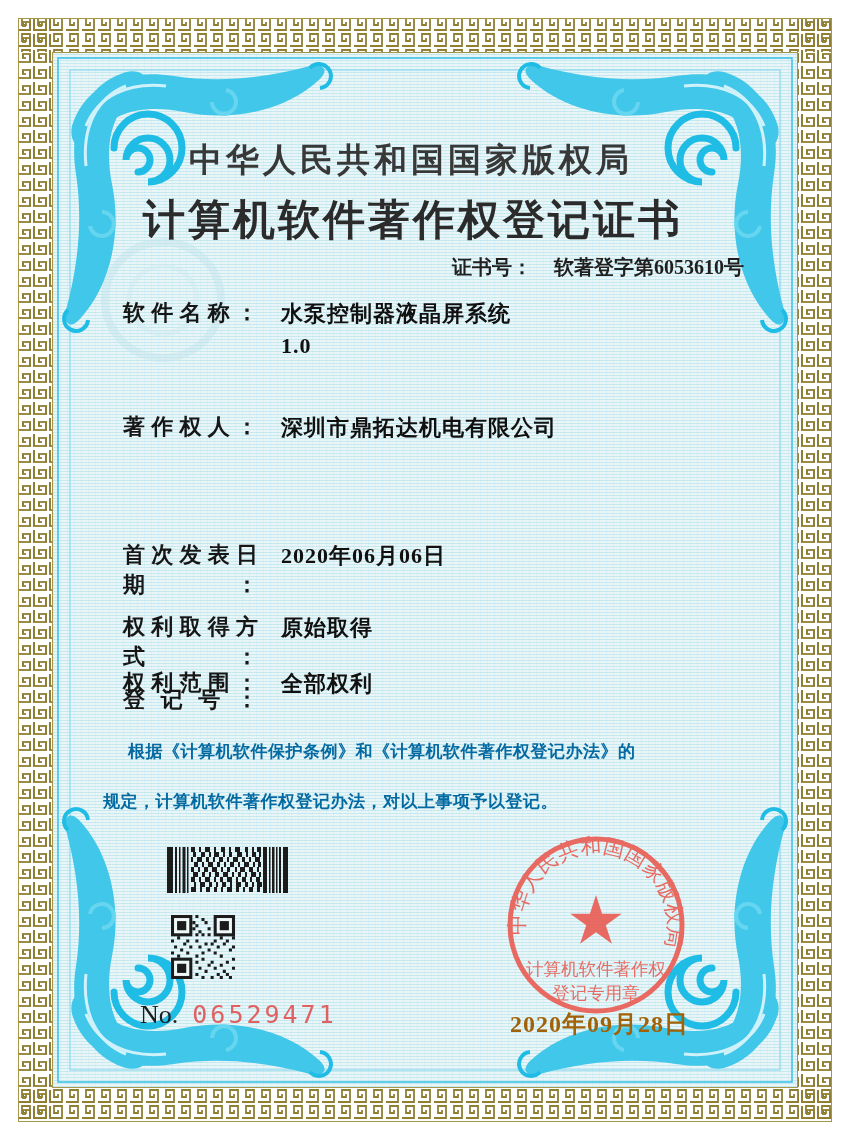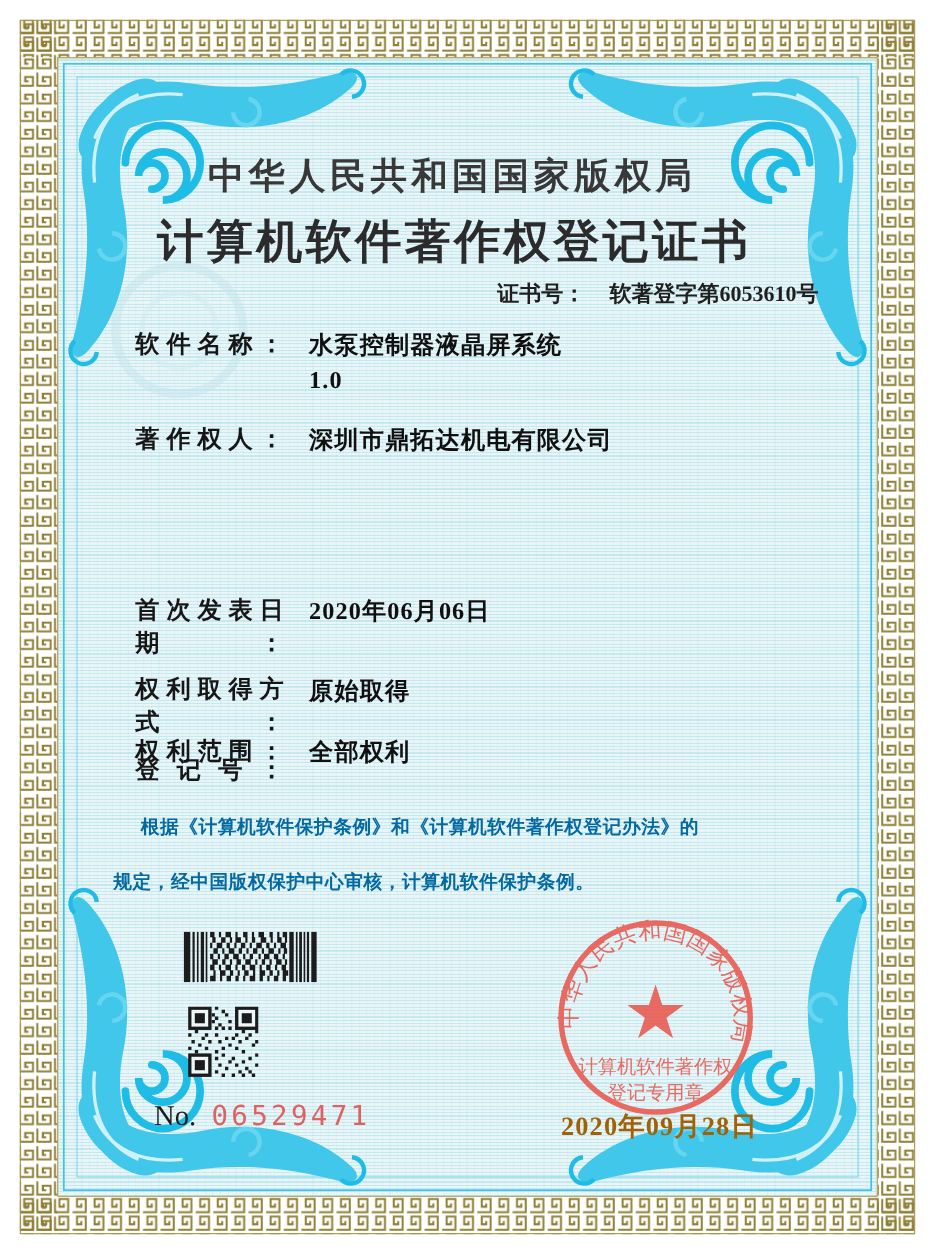"著作权人：" div.field { top: 384px -> 412px }
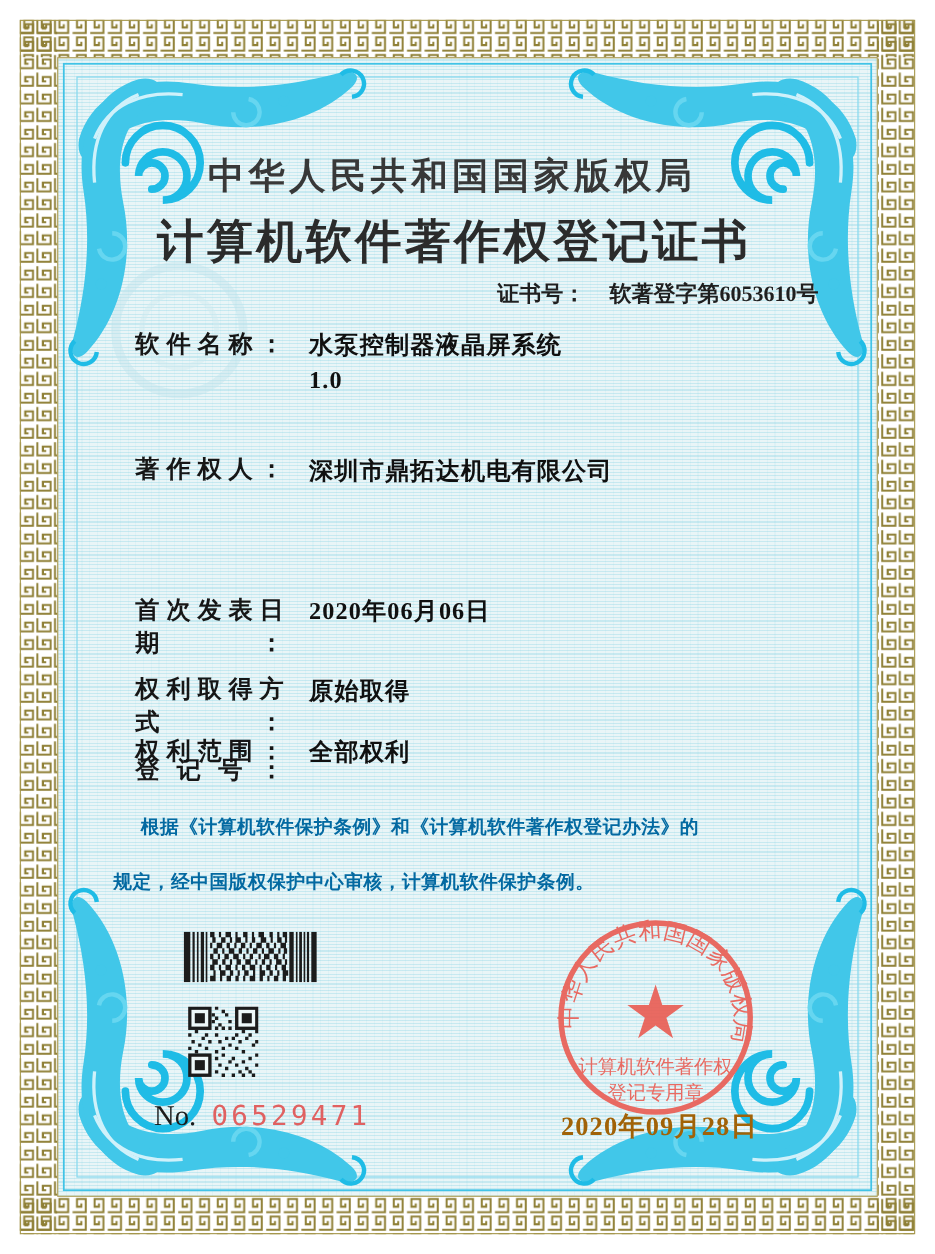"规定，经中国版权保护中心审核，计算机软件保护条例。" div.para { text: 经中国版权保护中心审核，计算机软件保护条例 -> 计算机软件著作权登记办法，对以上事项予以登记 }
